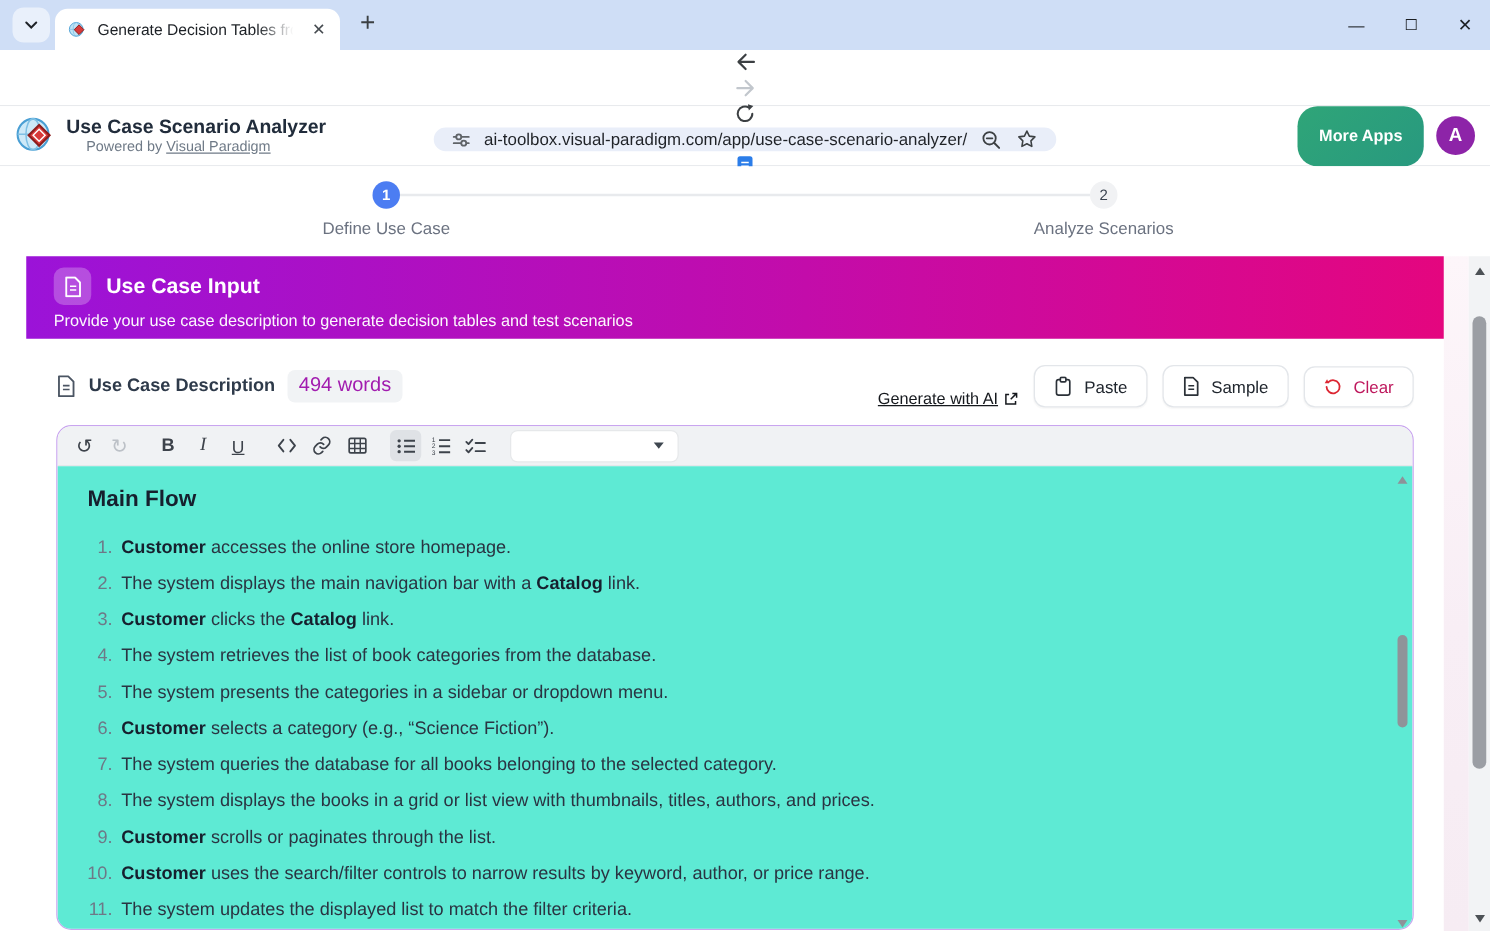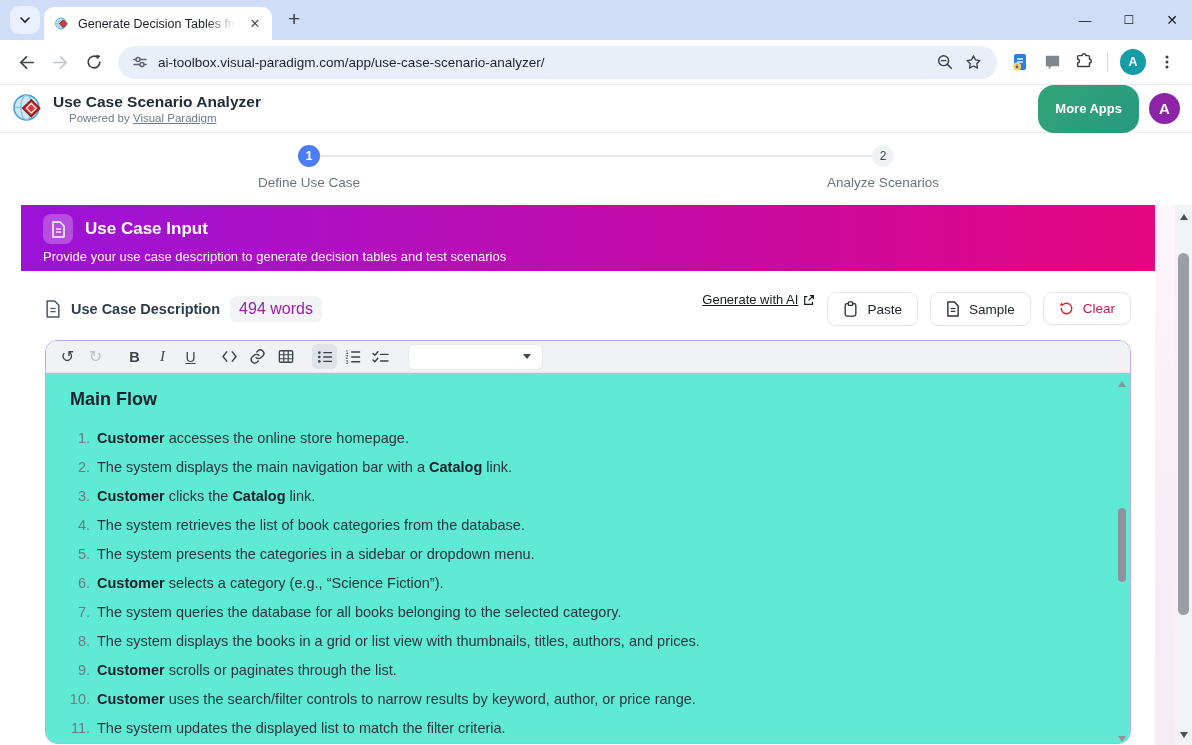"ai-toolbox.visual-paradigm.com/app/use-c" .toolbar { flex-direction: none -> column }
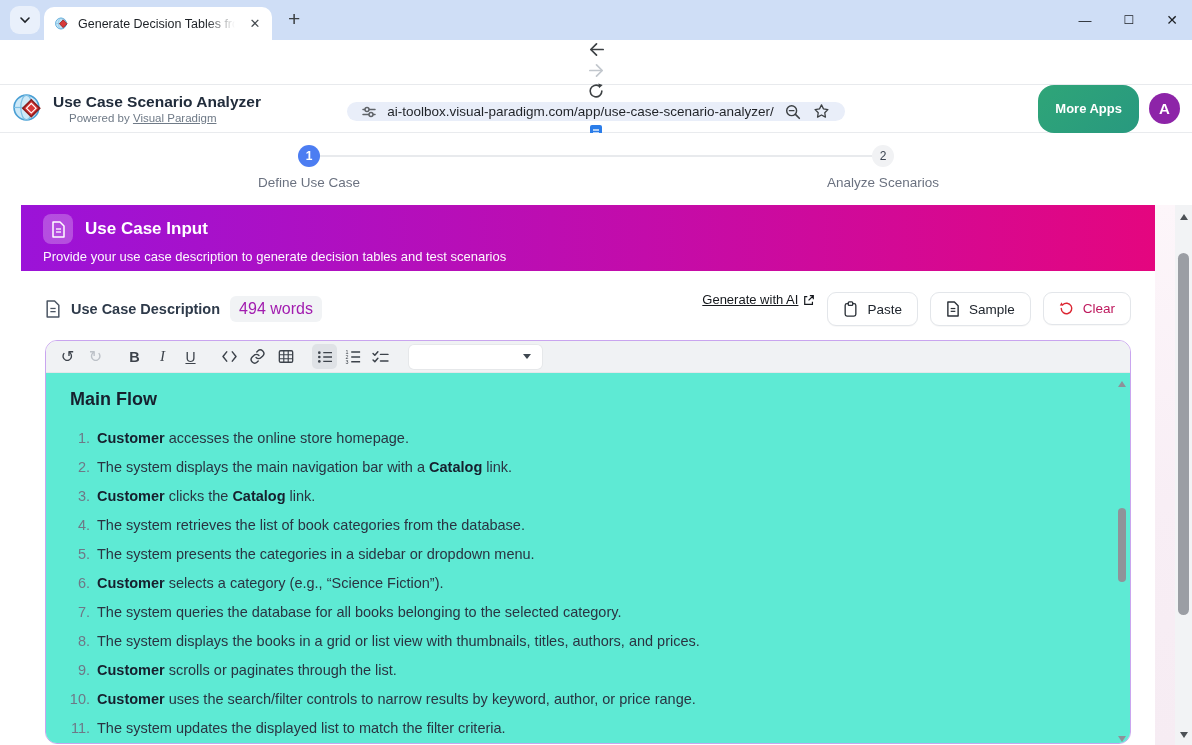"Generate with AI" .desc-right { align-items: flex-start -> flex-end }
